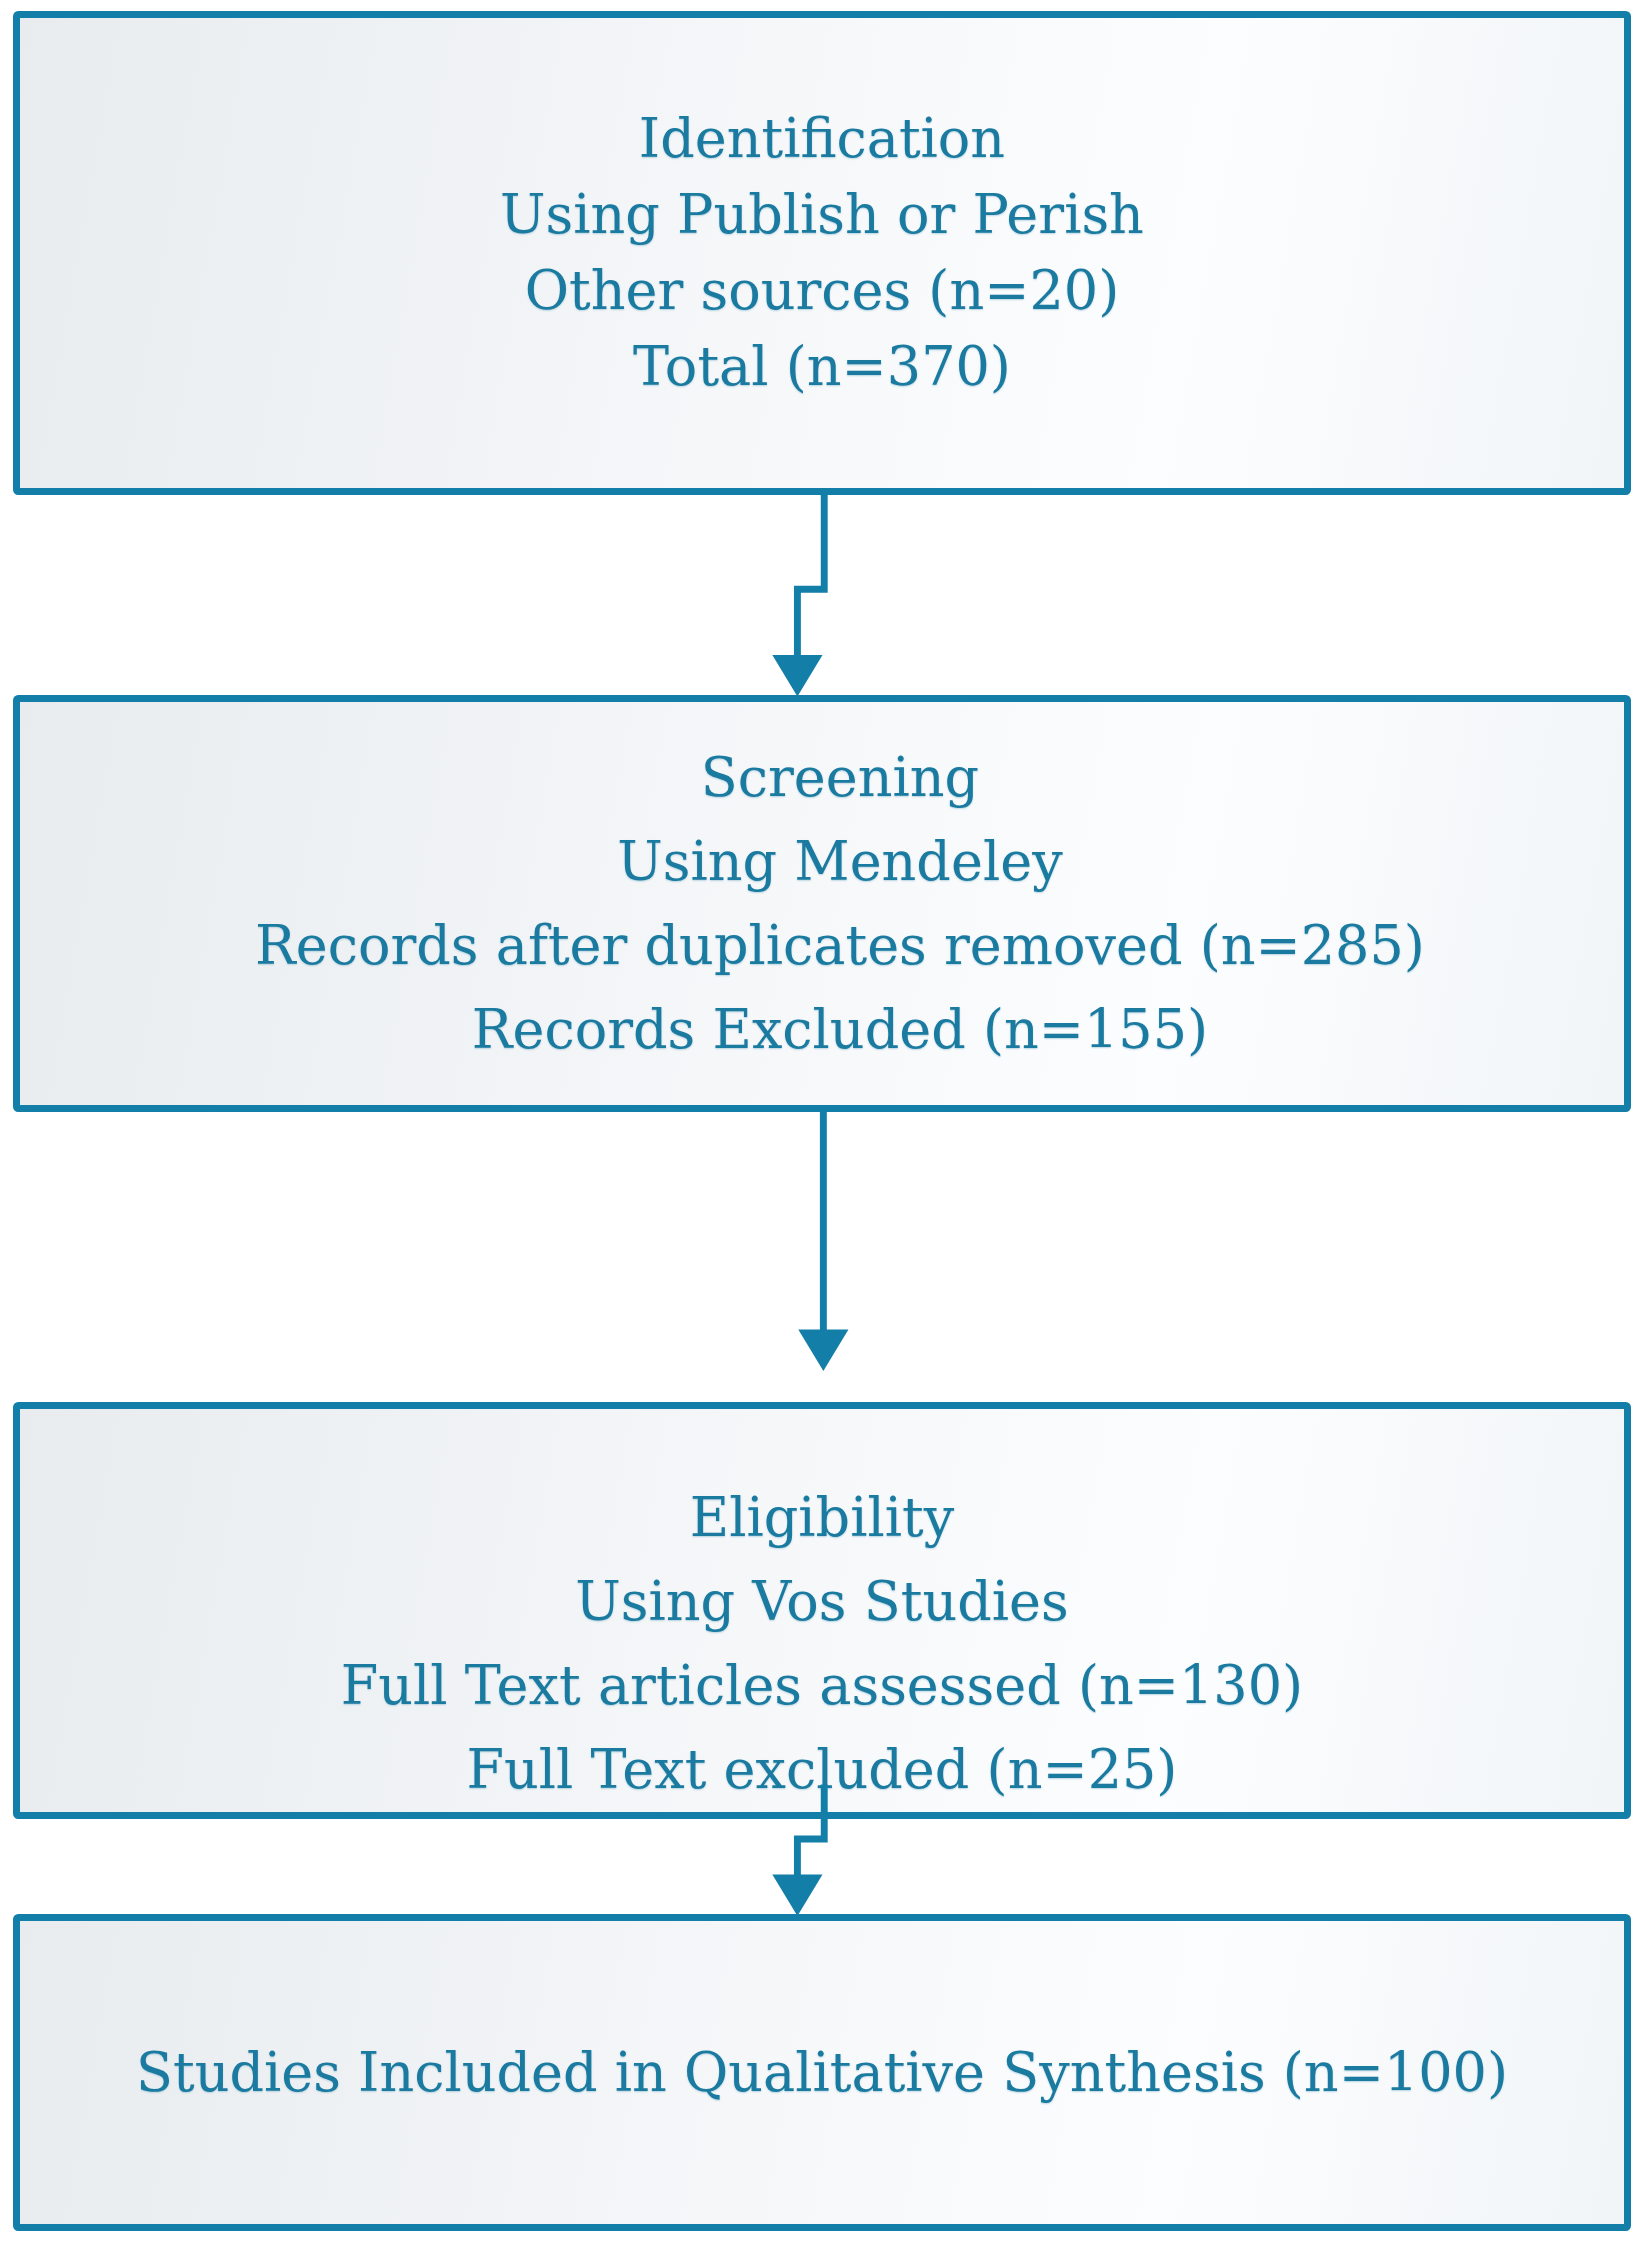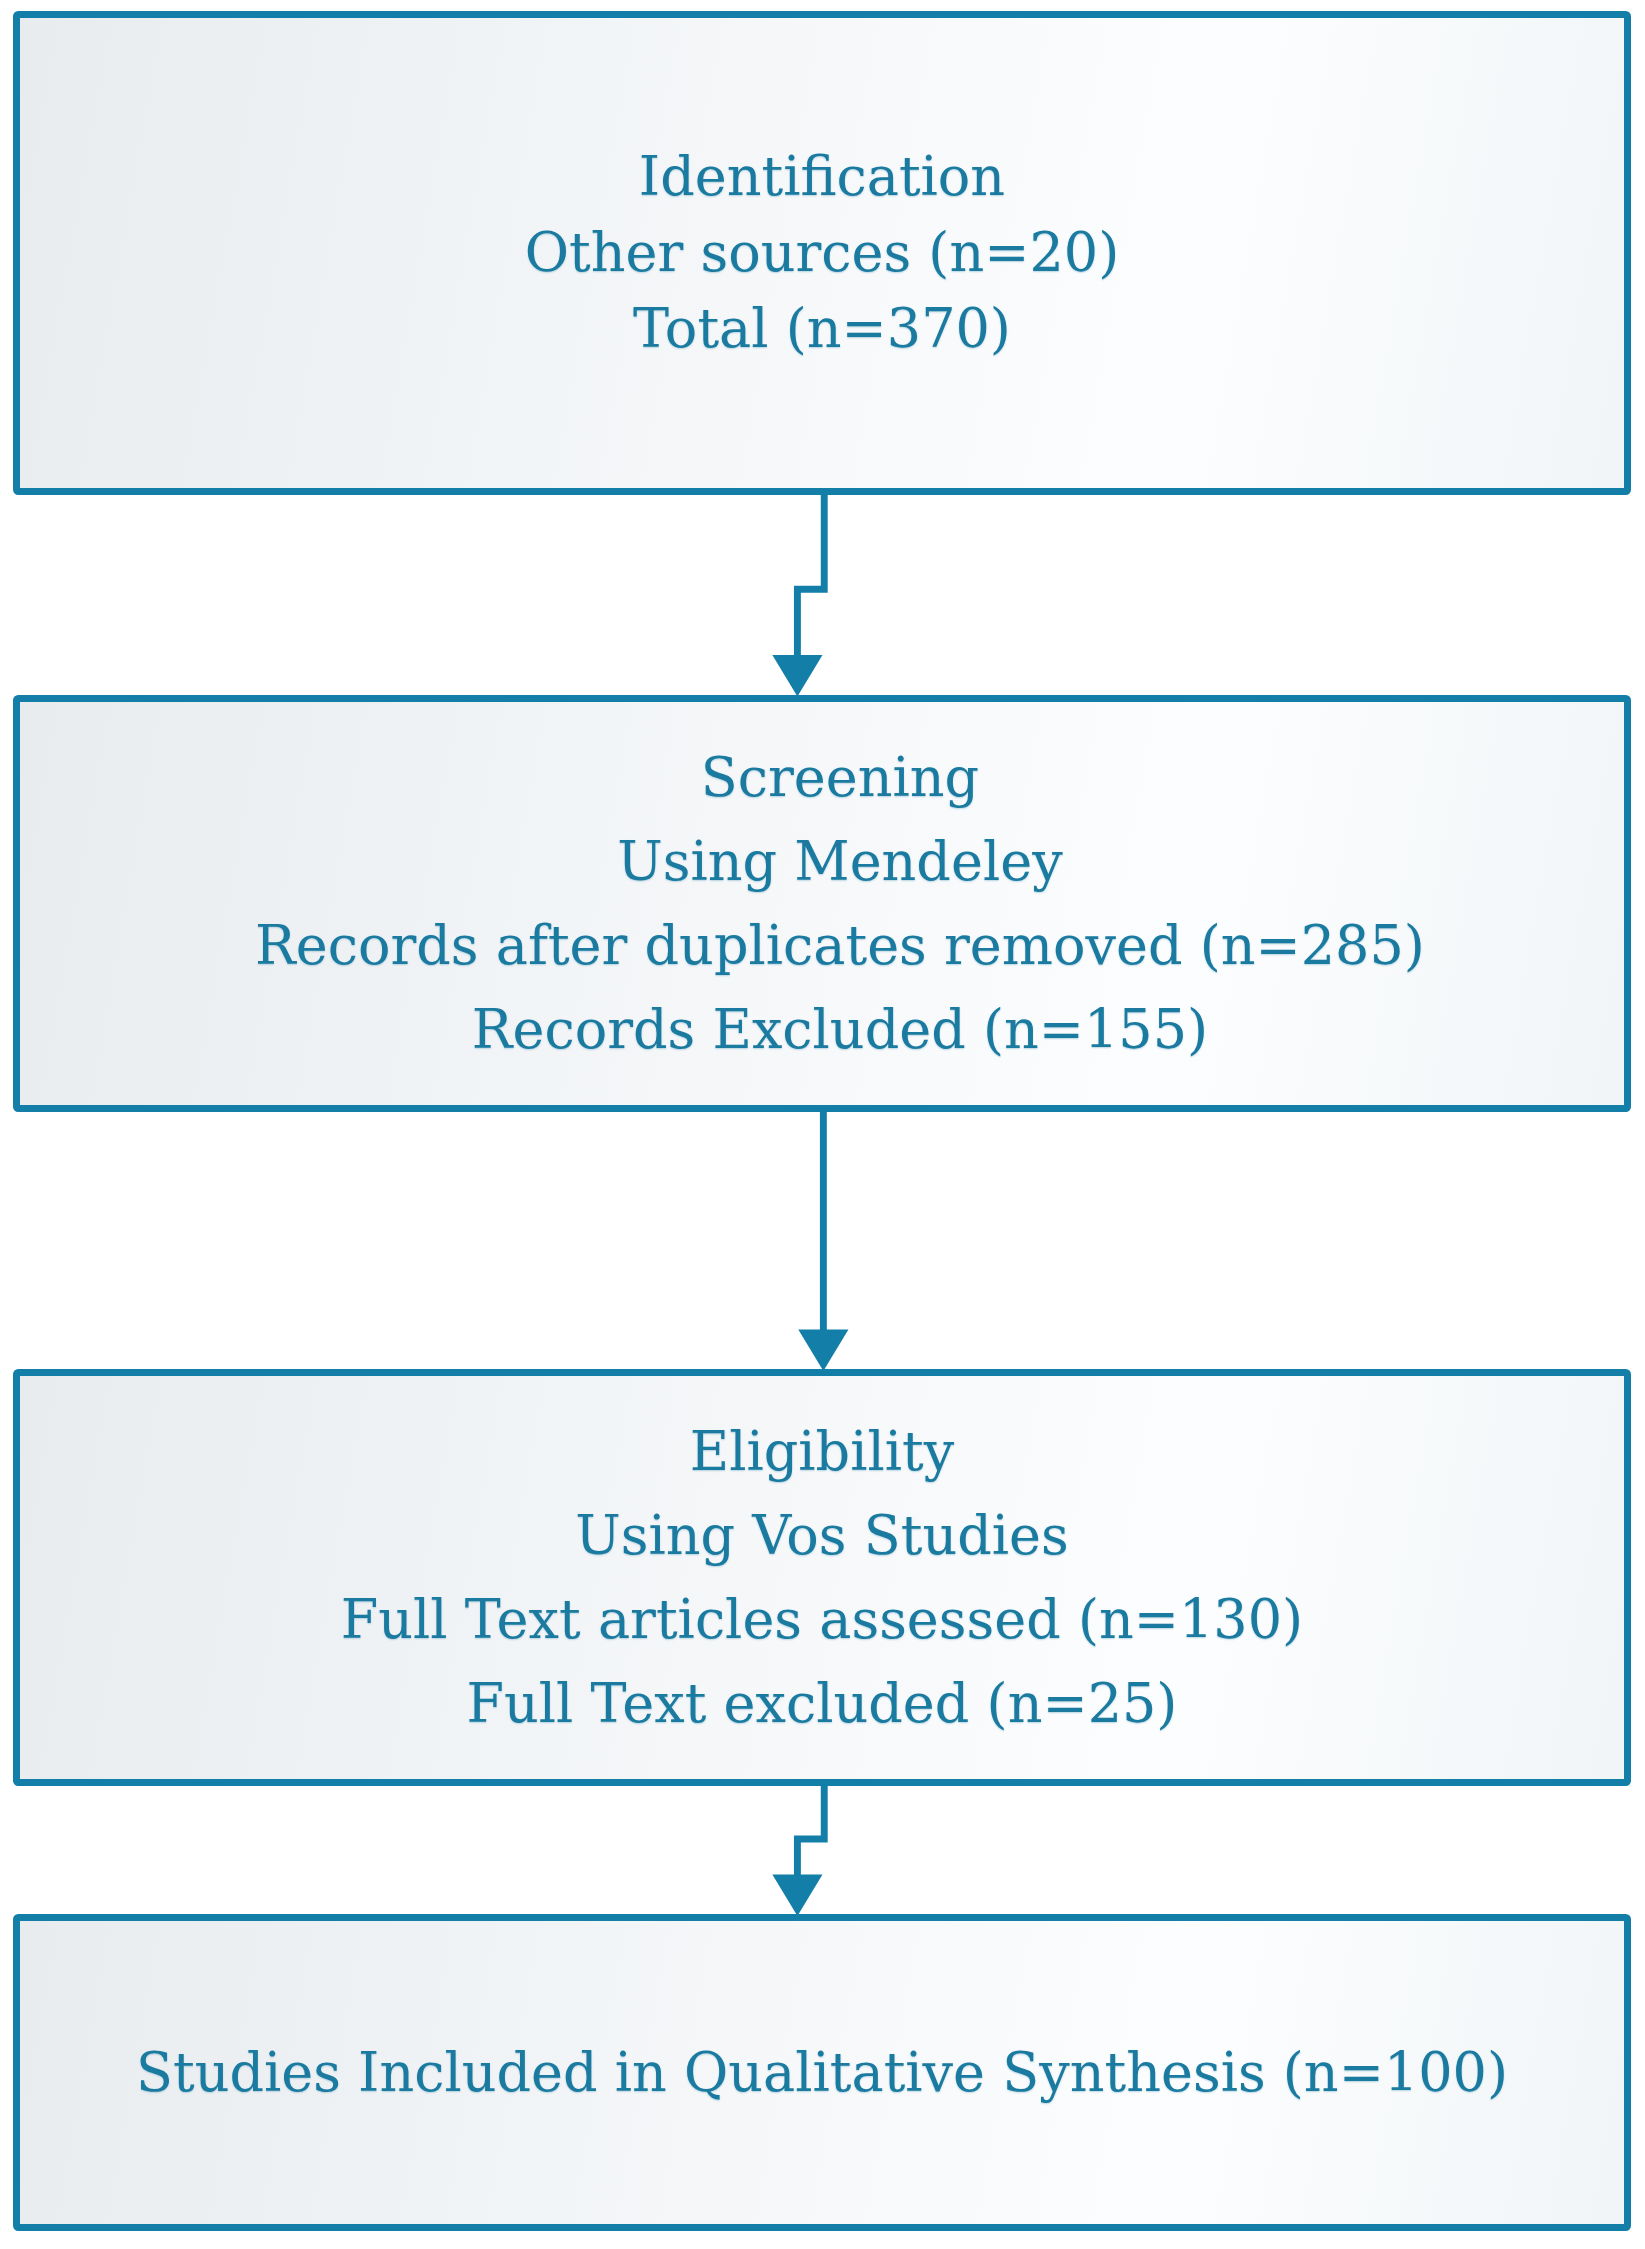"Using Publish or Perish" div.line { html: none -> <div>Using Publish or Perish</div> }
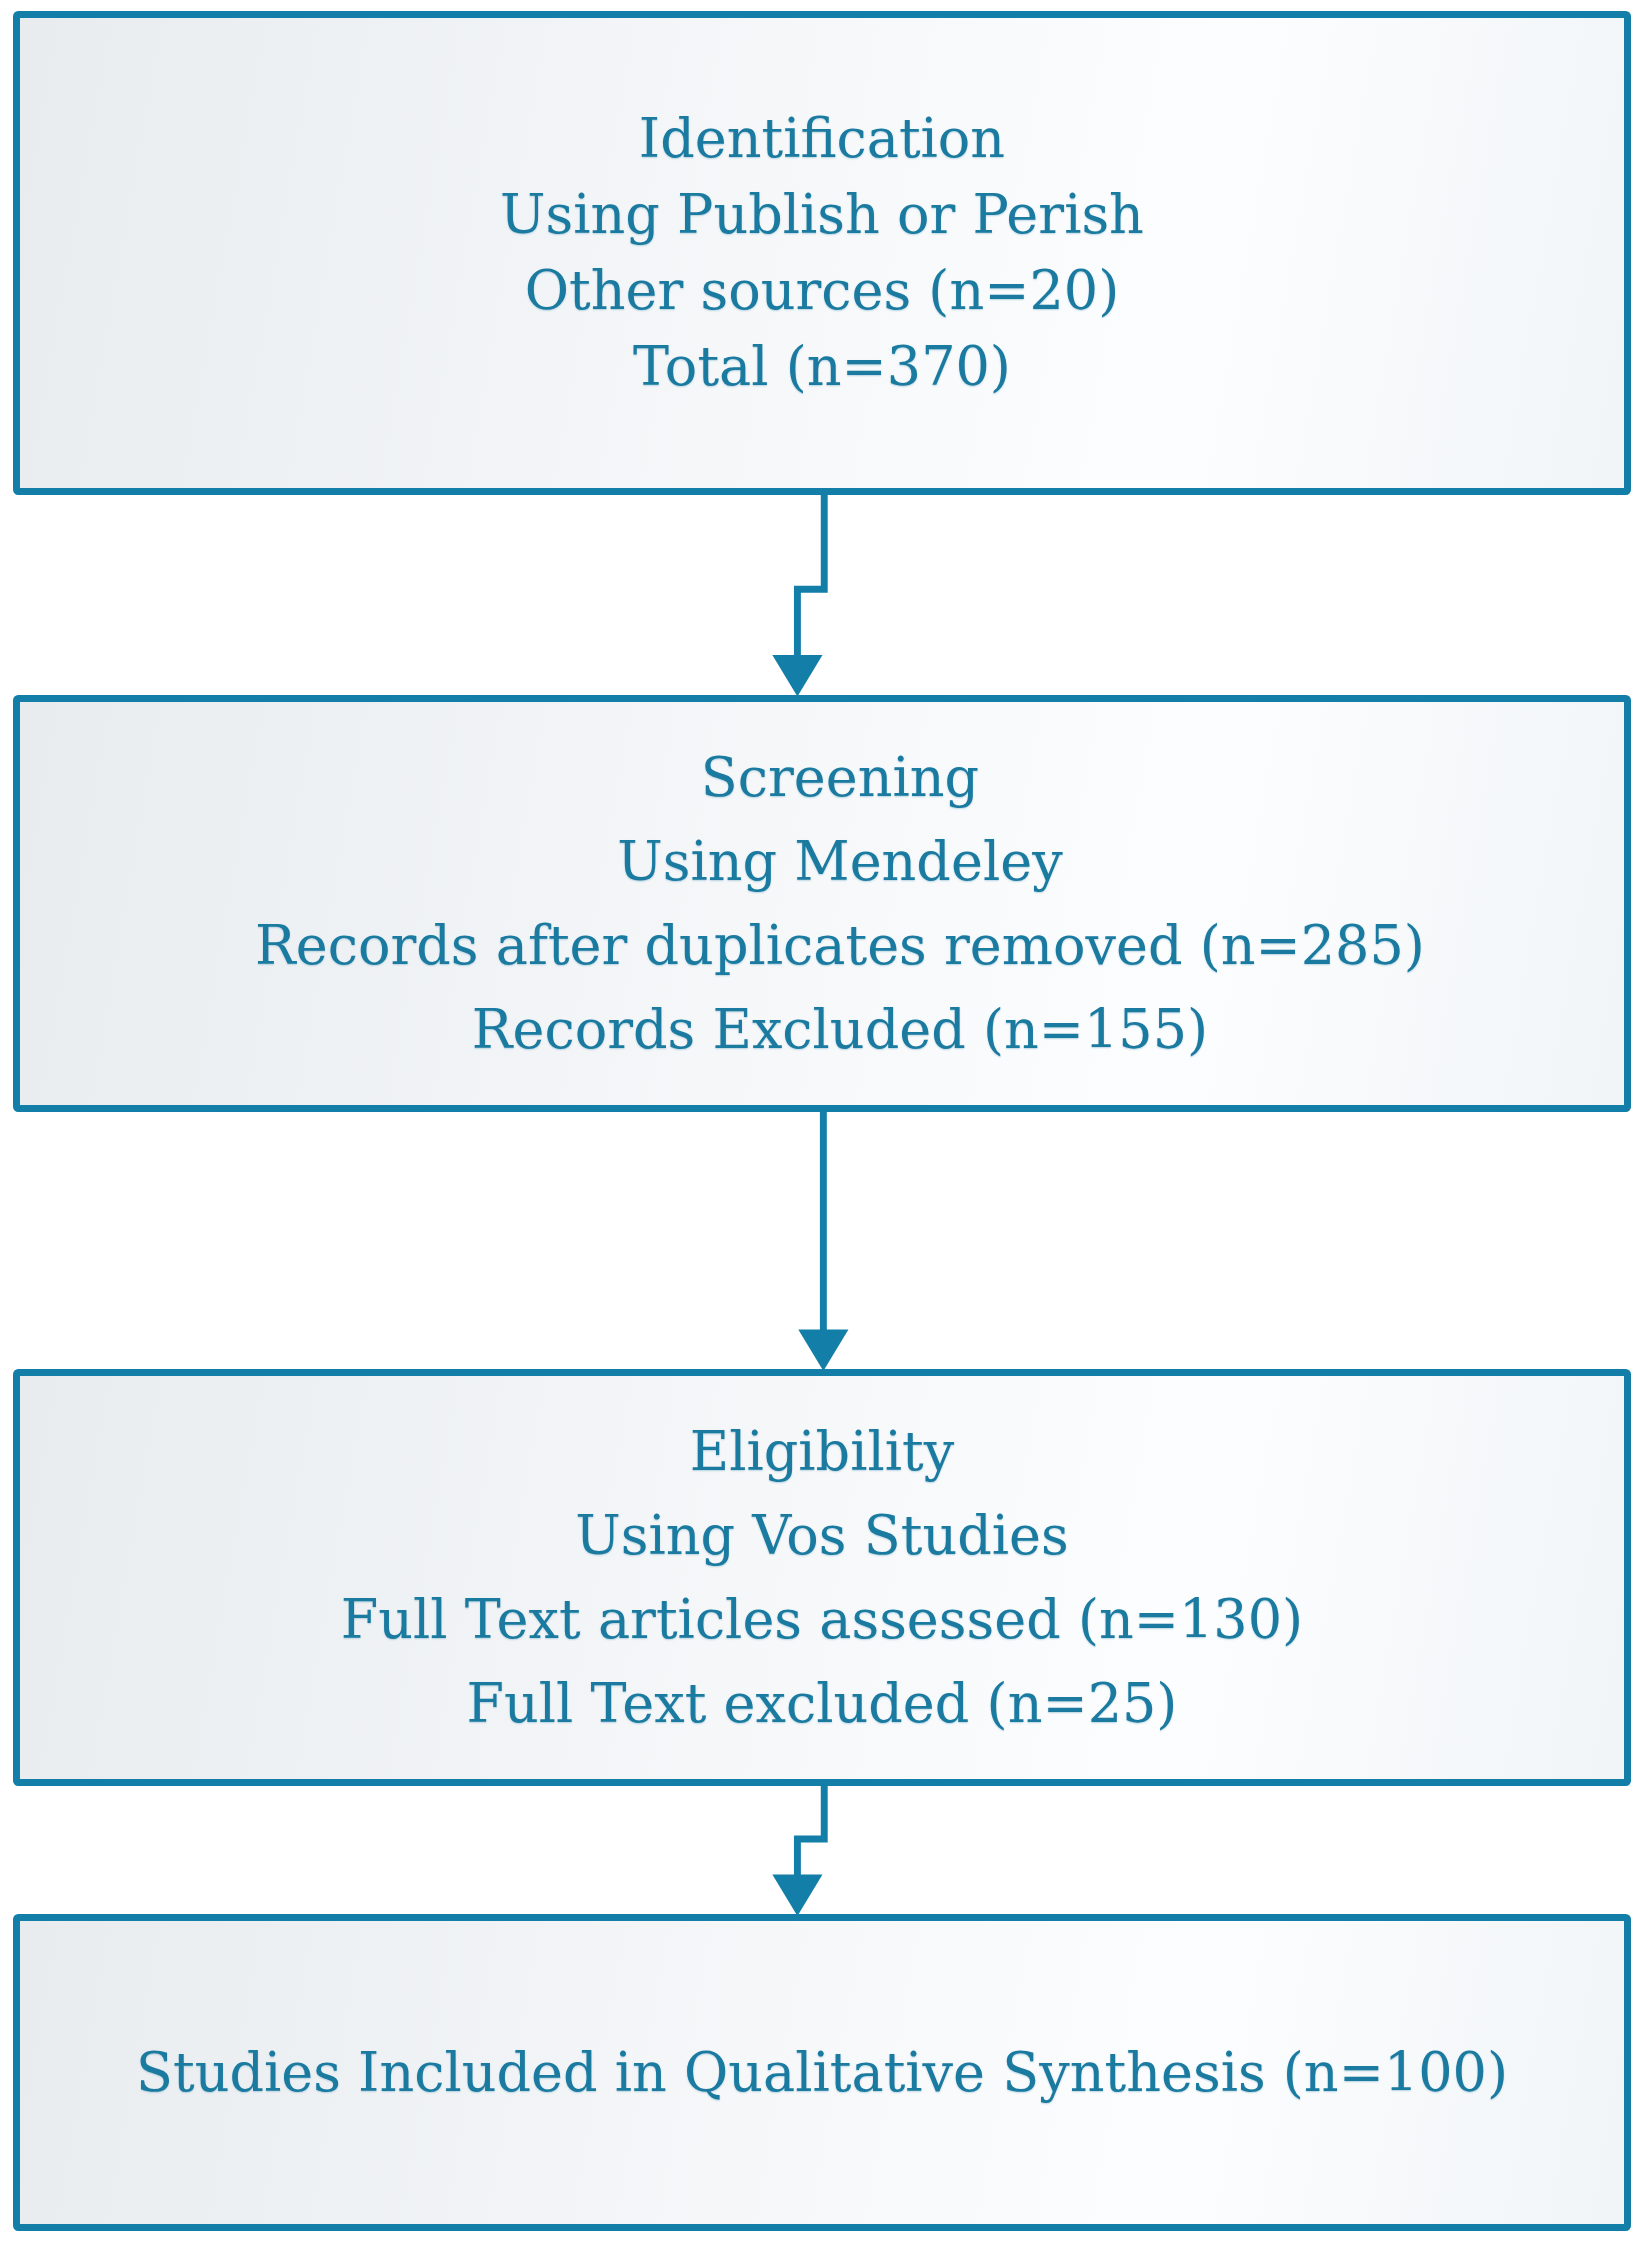"Eligibility" .b3 { align-items: none -> flex-end; top: 1369px -> 1402px }
